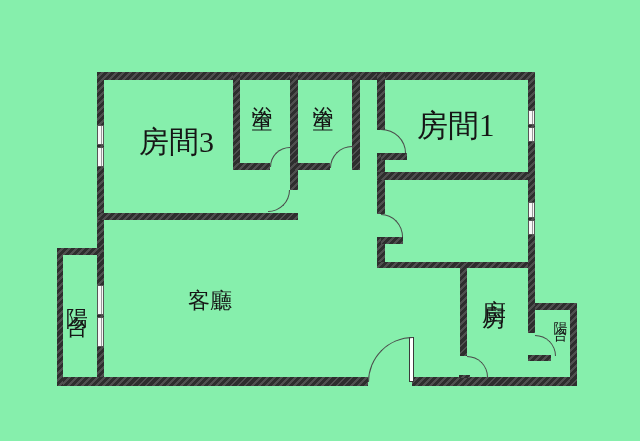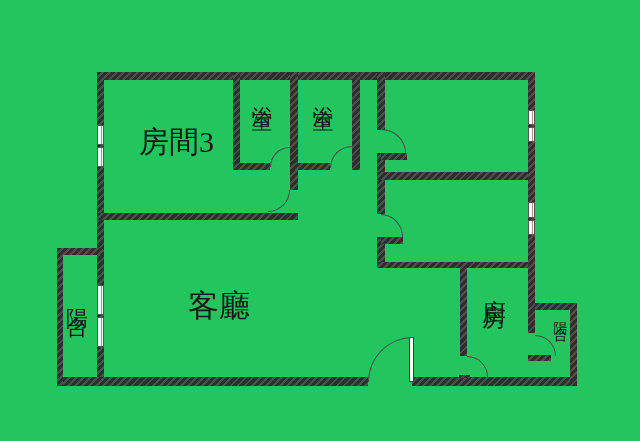"房間3" #plan { background: #22c55e -> #86efac }
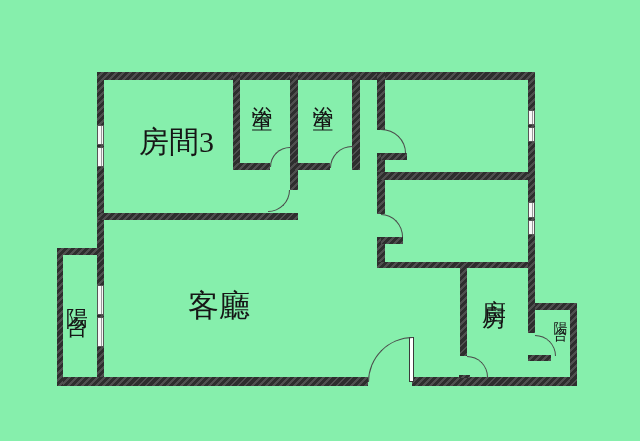"房間1" div.label { html: none -> <div>房間1</div> }
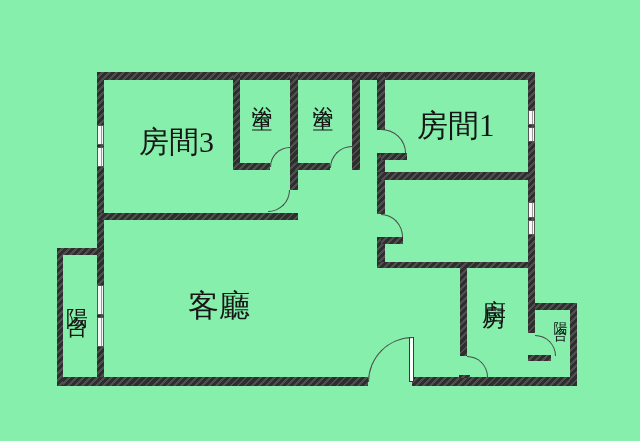"客廳" div.label { font-size: 31px -> 22px }
